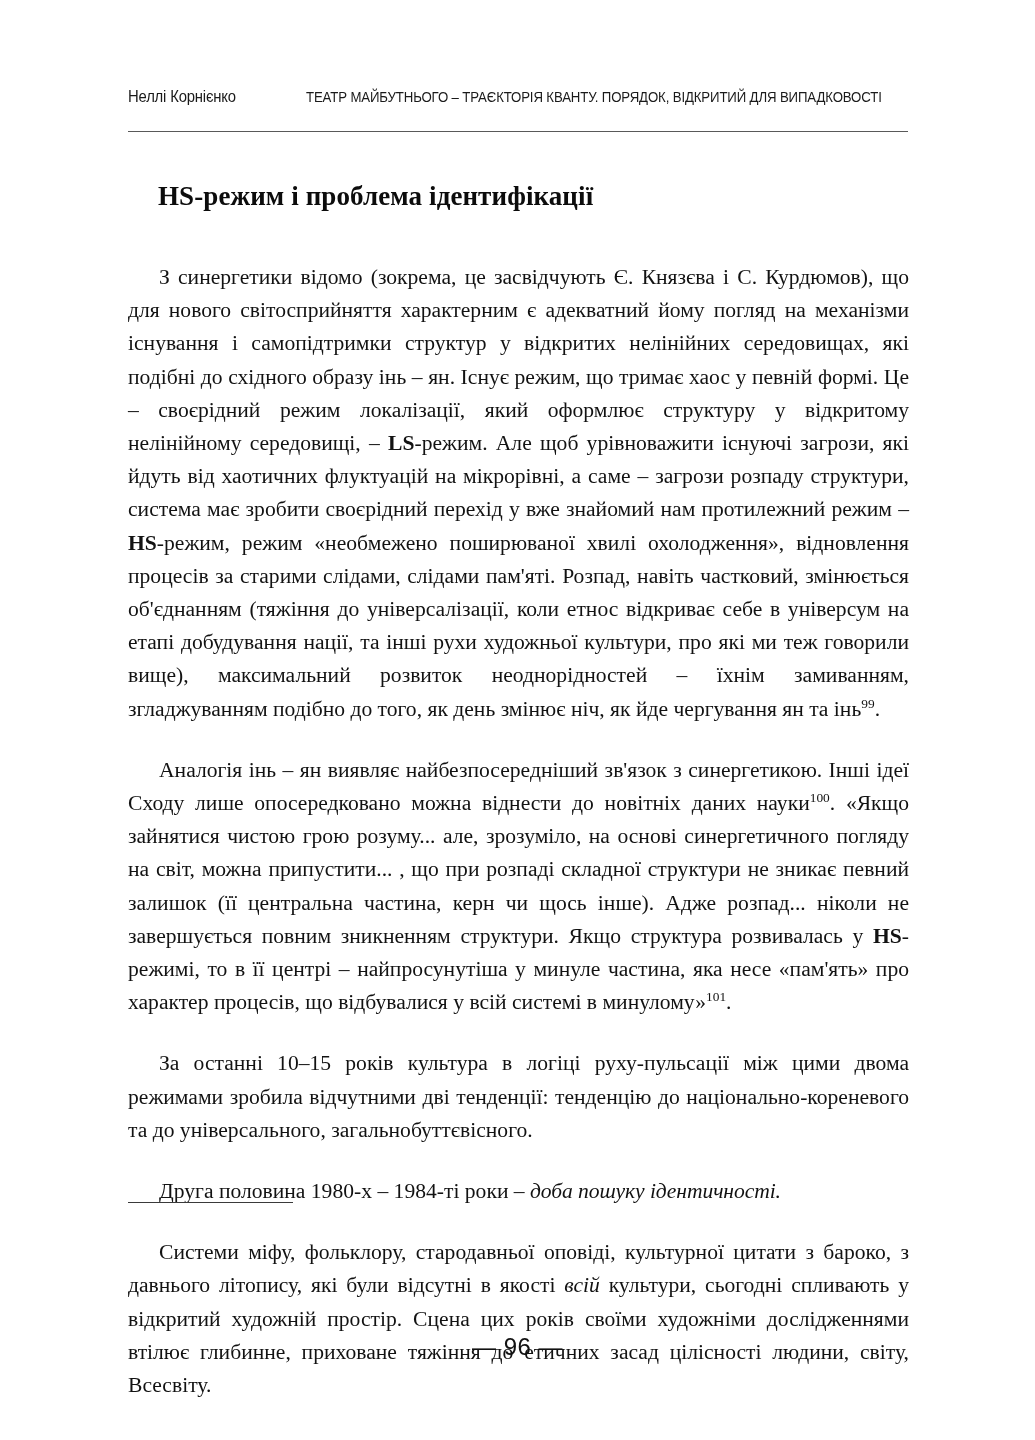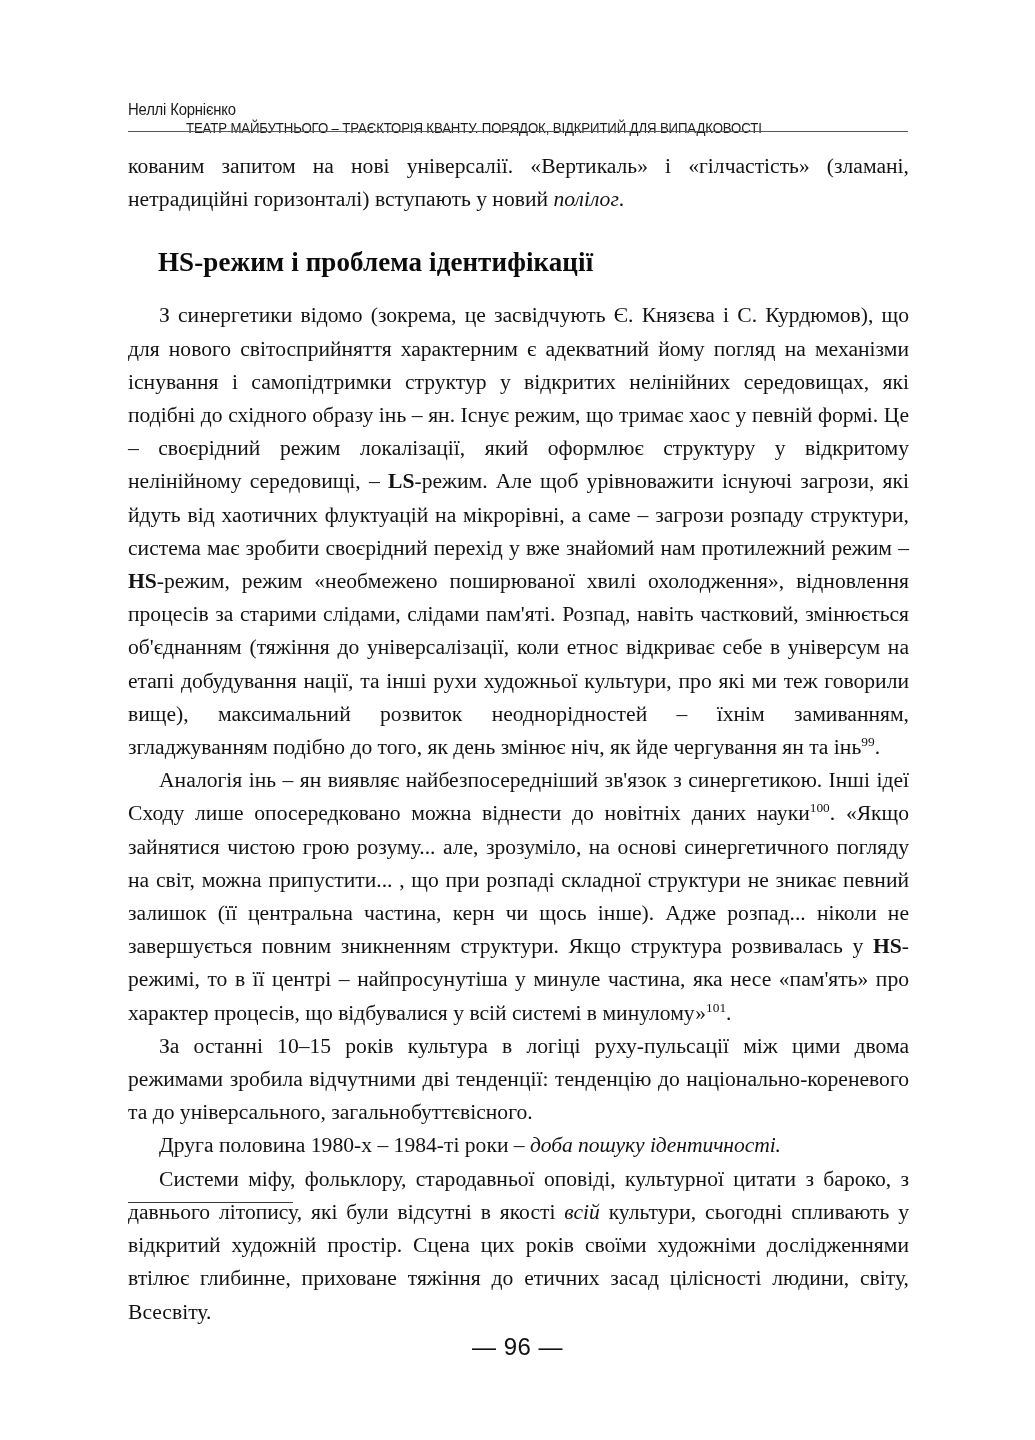"Неллі Корнієнко" .running-head { align-items: flex-start -> center; flex-direction: column -> none; top: 100px -> 87px }
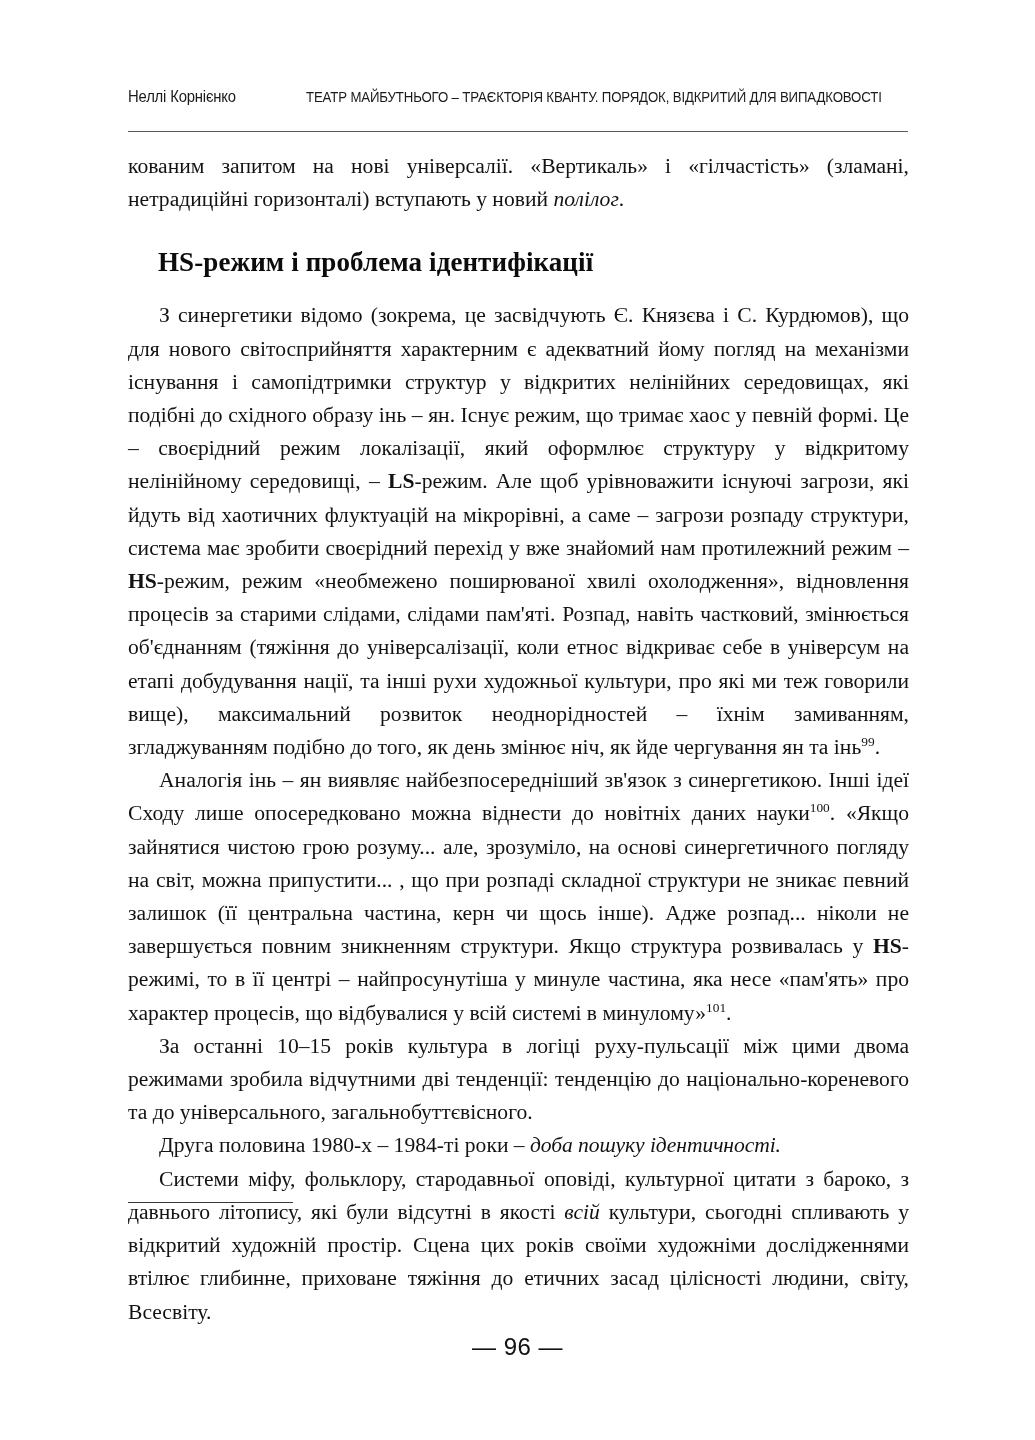"кованим запитом на нові універсалії." p.body { html: <p><span>кованим запитом на нові універсалії. «Вертикаль» і «гілчастість» (зламані, нетрадиційні горизонталі) вступають у новий </span><i>полілог</i><span>.</span></p> -> none }
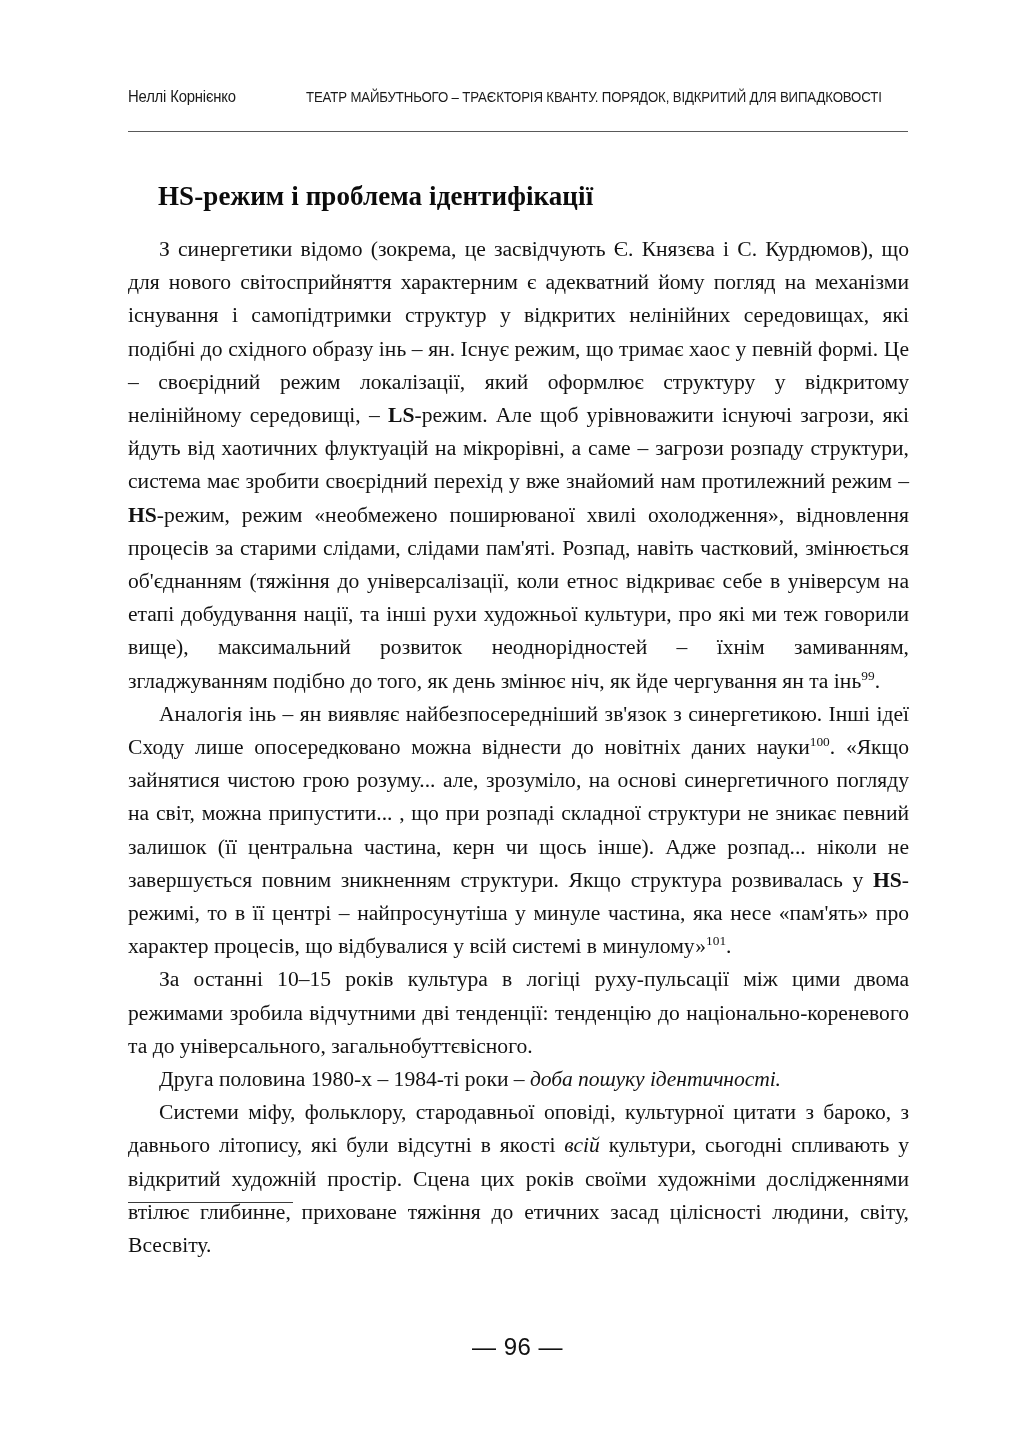"З синергетики відомо (зокрема, це" p.indent { margin-top: none -> 28px }
